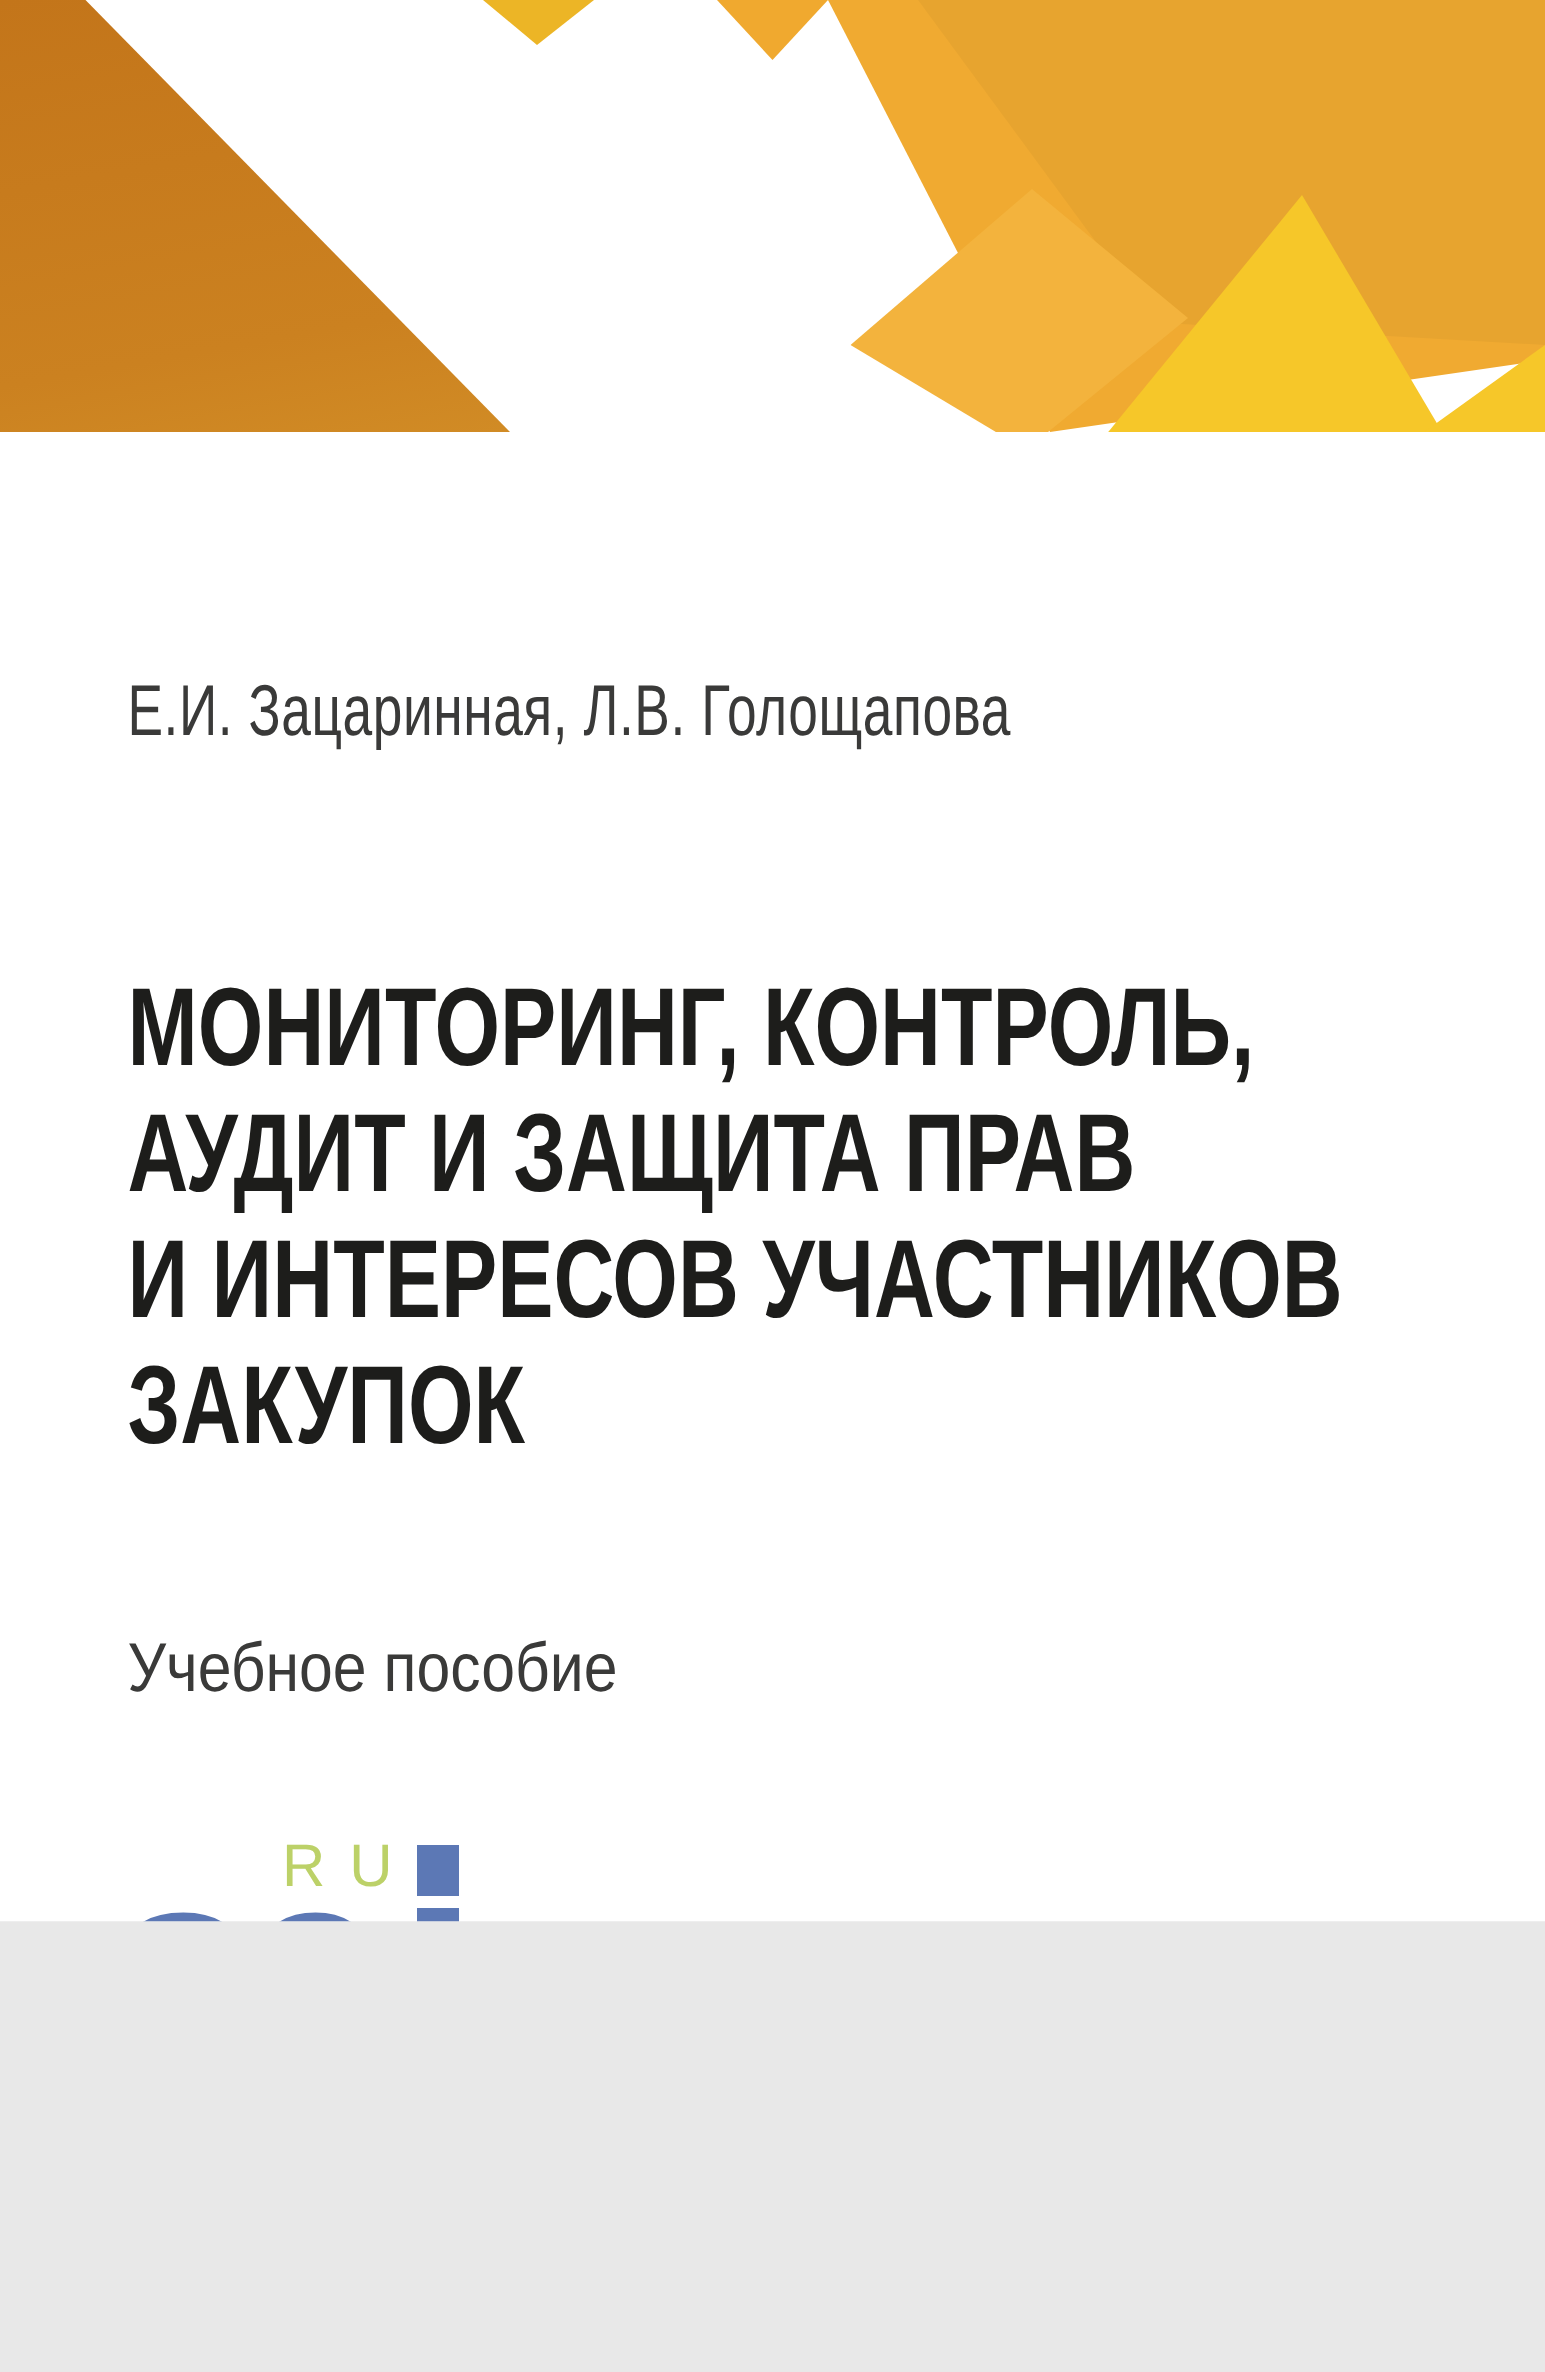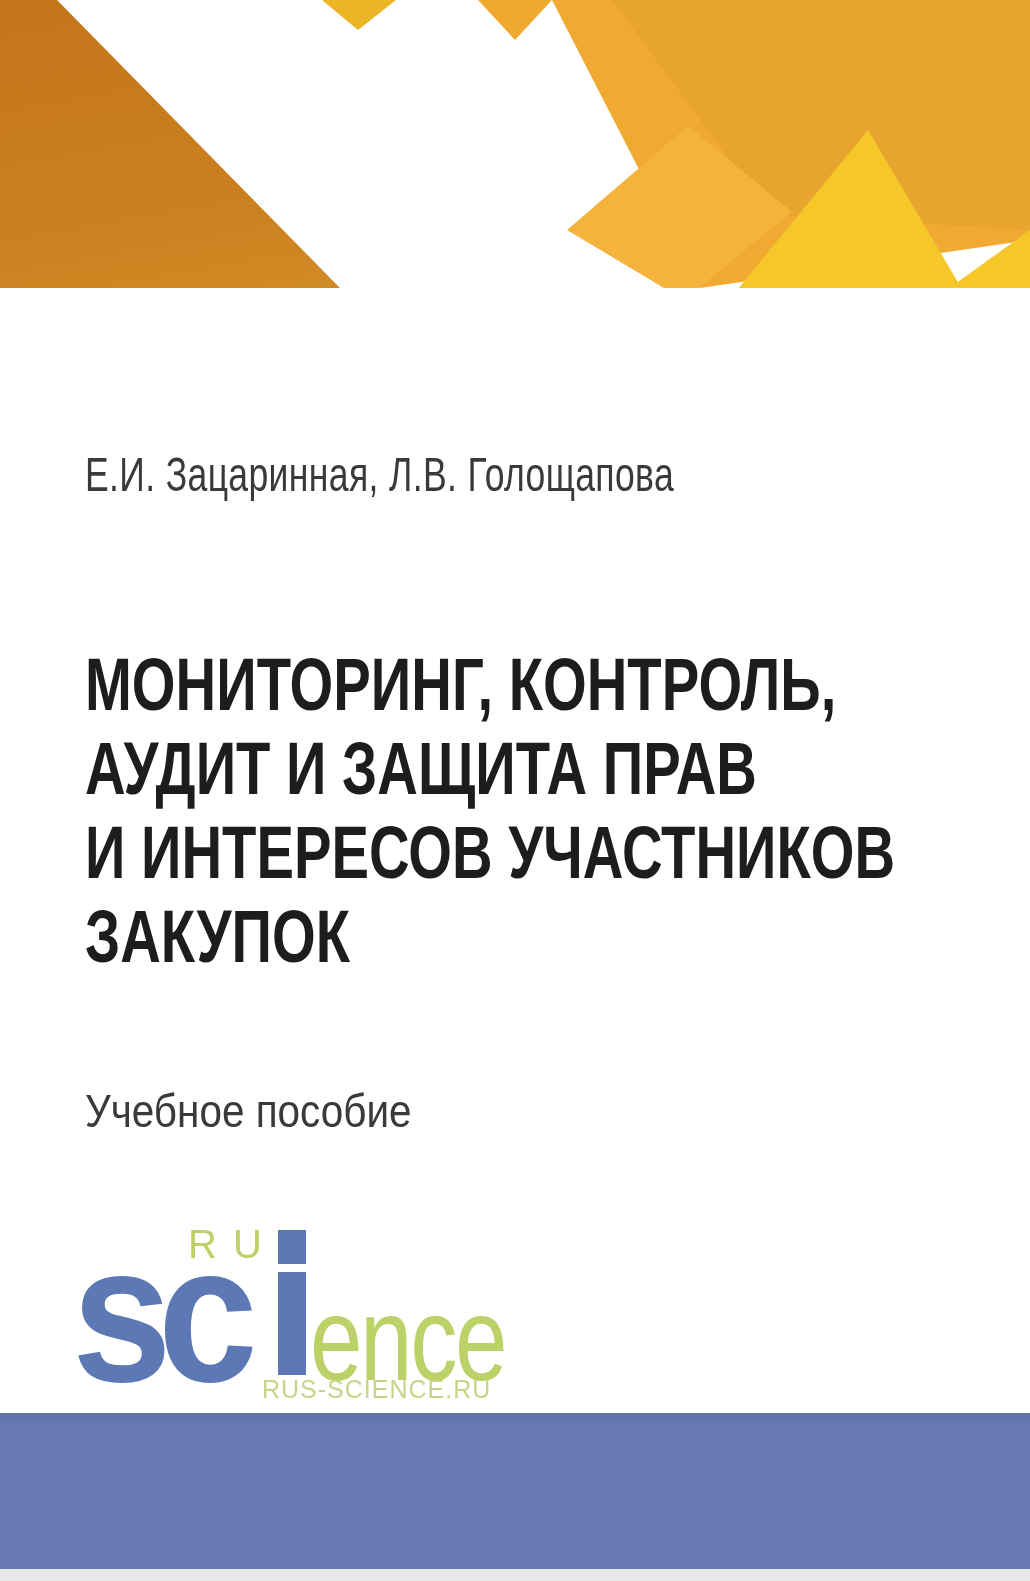"Е.И. Зацаринная, Л.В. Голощапова" .page { height: 1569px -> 1281px }
